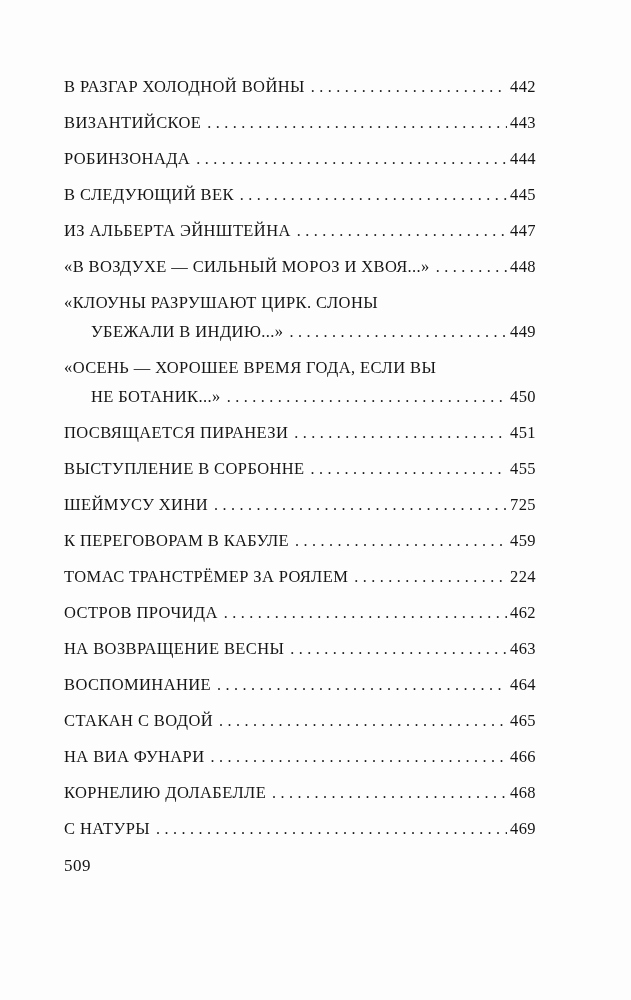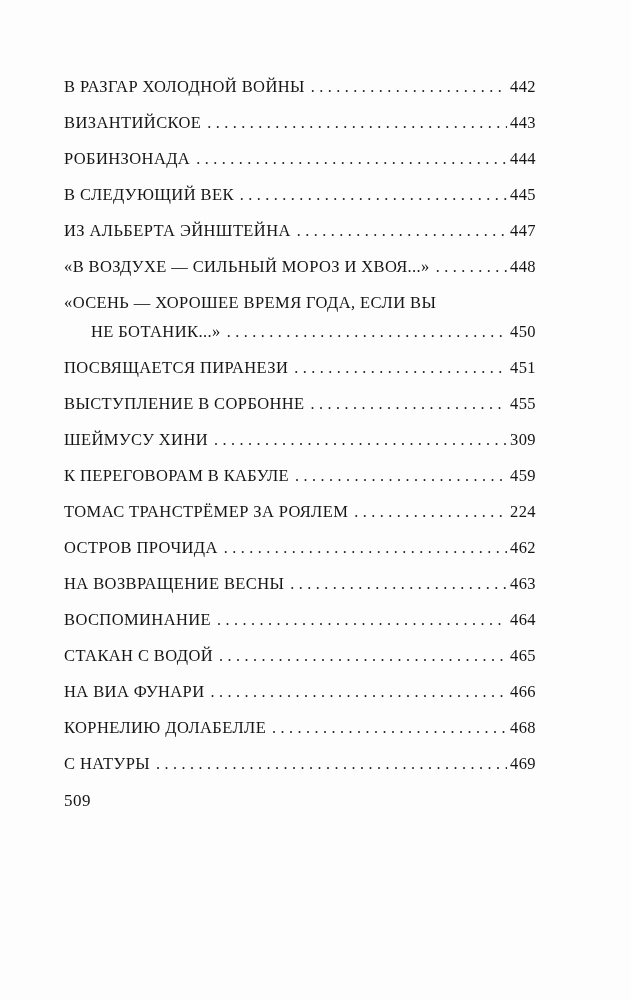"«КЛОУНЫ РАЗРУШАЮТ ЦИРК. СЛОНЫ" div.toc-entry { html: none -> <div> <div> <span>«КЛОУНЫ РАЗРУШАЮТ ЦИРК. СЛОНЫ</span> </div> <div> <span>УБЕЖАЛИ В ИНДИЮ...»</span> <span></span> <span>449</span> </div> </div> }
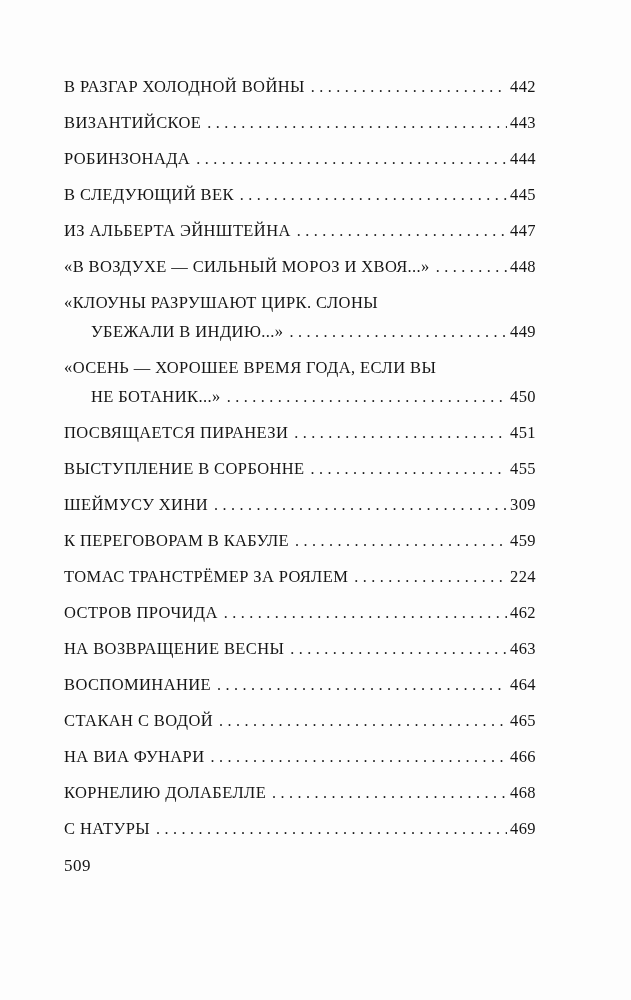"309" span.pagenum { text: 309 -> 725 }
